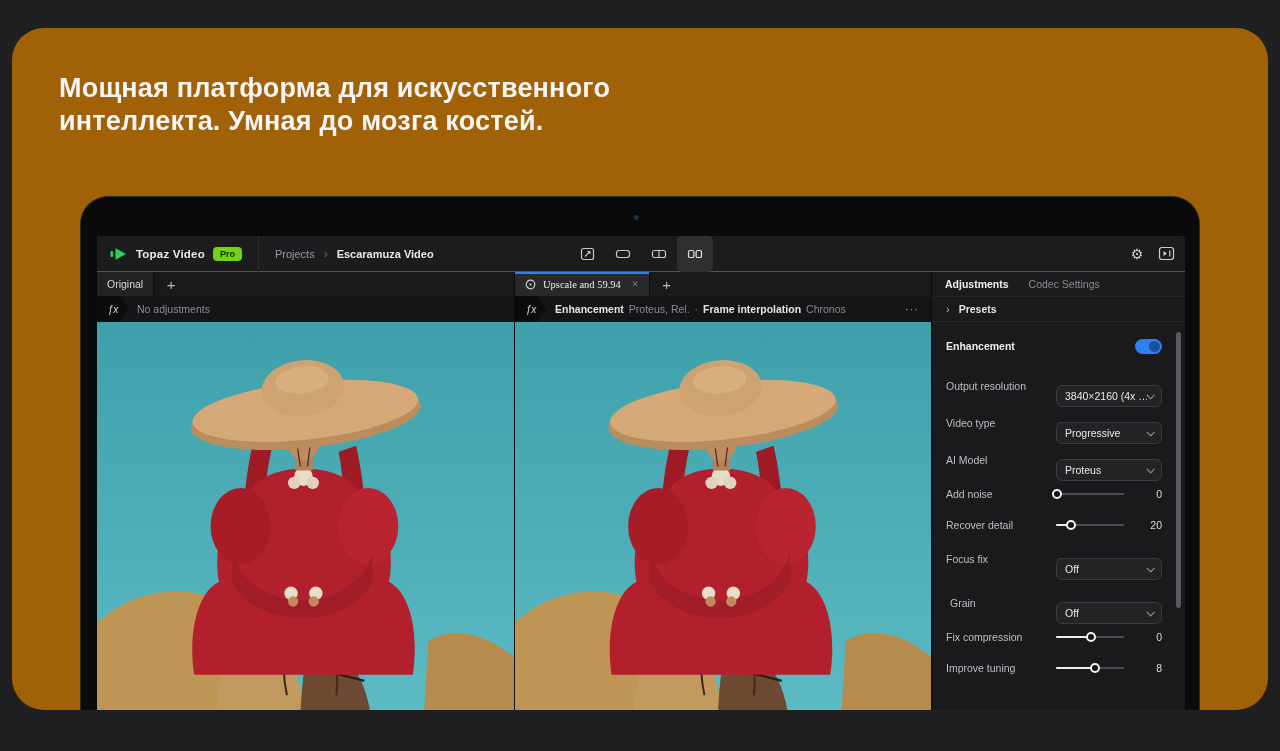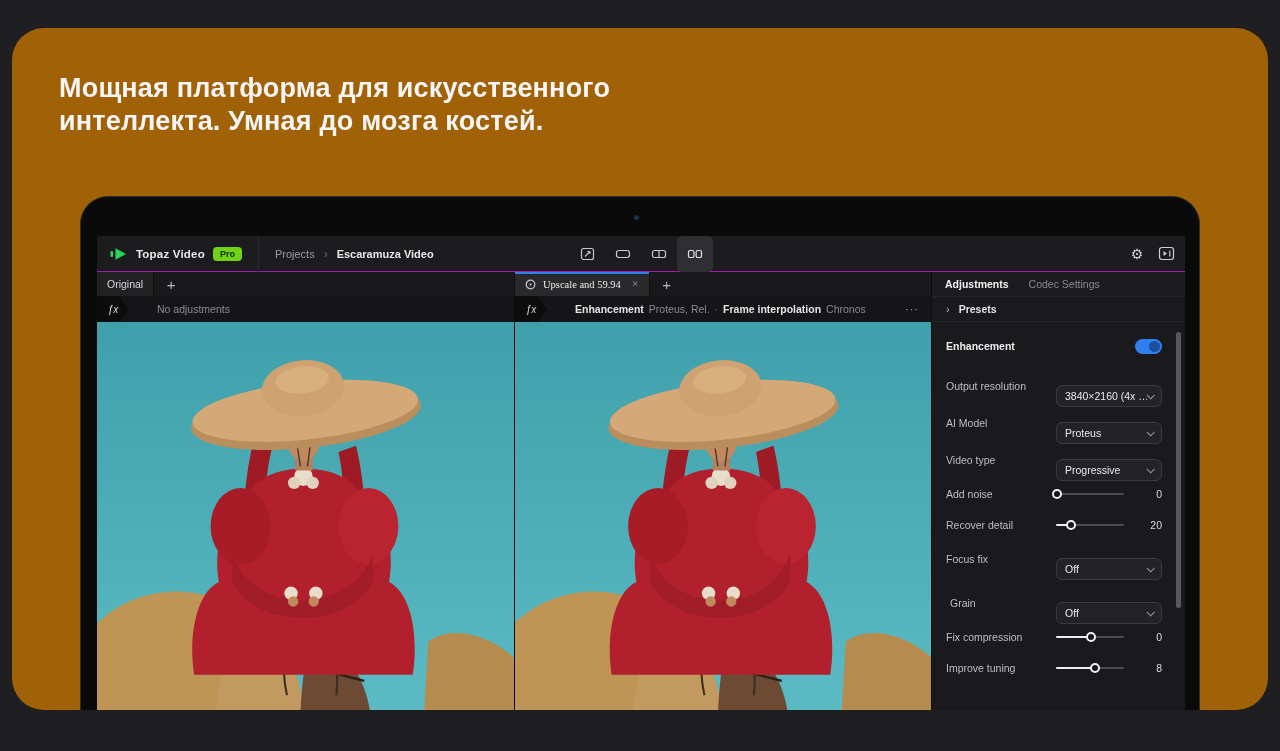"No adjustments" .fx-text { margin-left: 28px -> 8px }
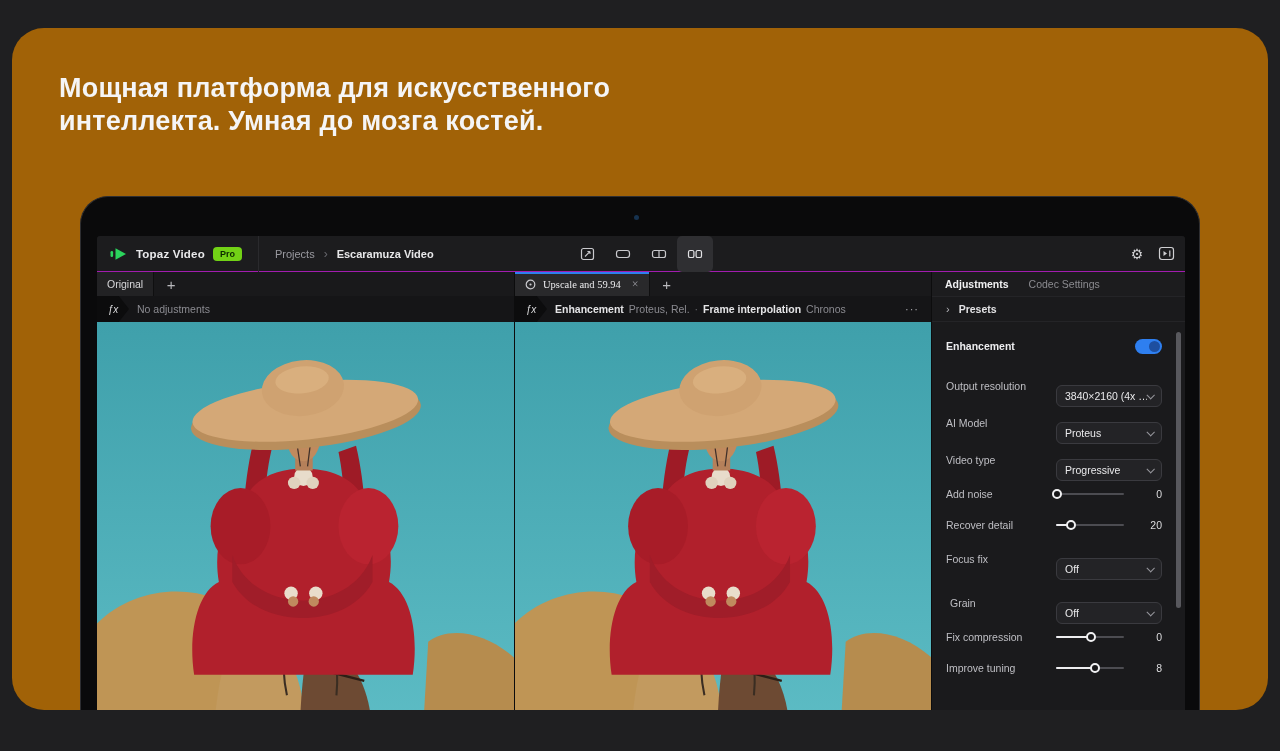"AI Model" div.srow { order: before "Video type" -> after "Video type" }
